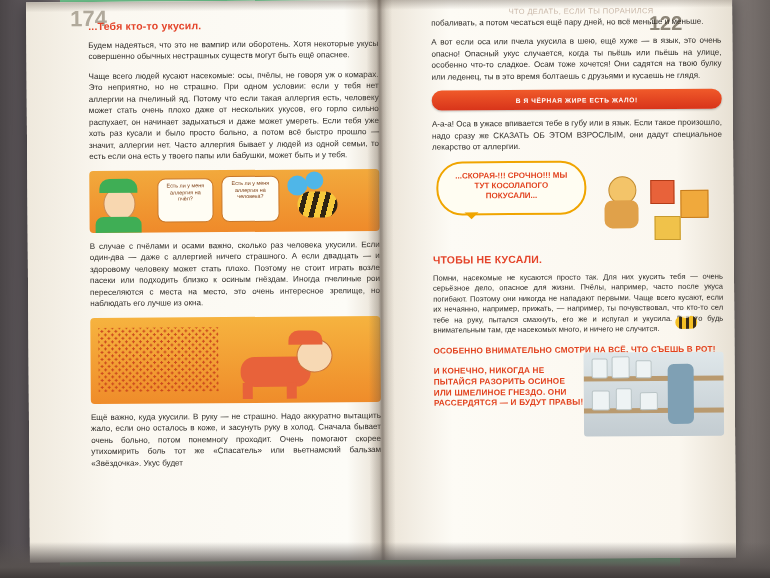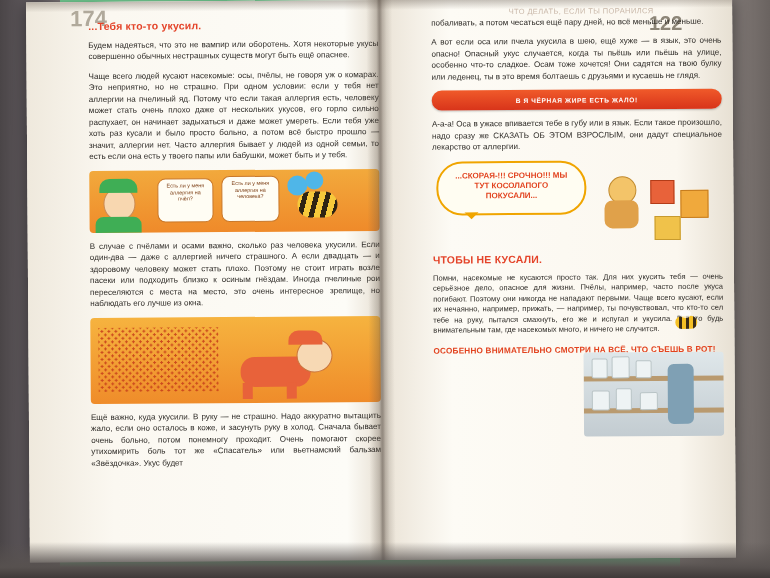"И КОНЕЧНО, НИКОГДА НЕ ПЫТАЙСЯ" div.callout { html: none -> <div>И КОНЕЧНО, НИКОГДА НЕ ПЫТАЙСЯ РАЗОРИТЬ ОСИНОЕ ИЛИ ШМЕЛИНОЕ ГНЕЗДО. ОНИ РАССЕРДЯТСЯ — И БУДУТ ПРАВЫ!</div> }
